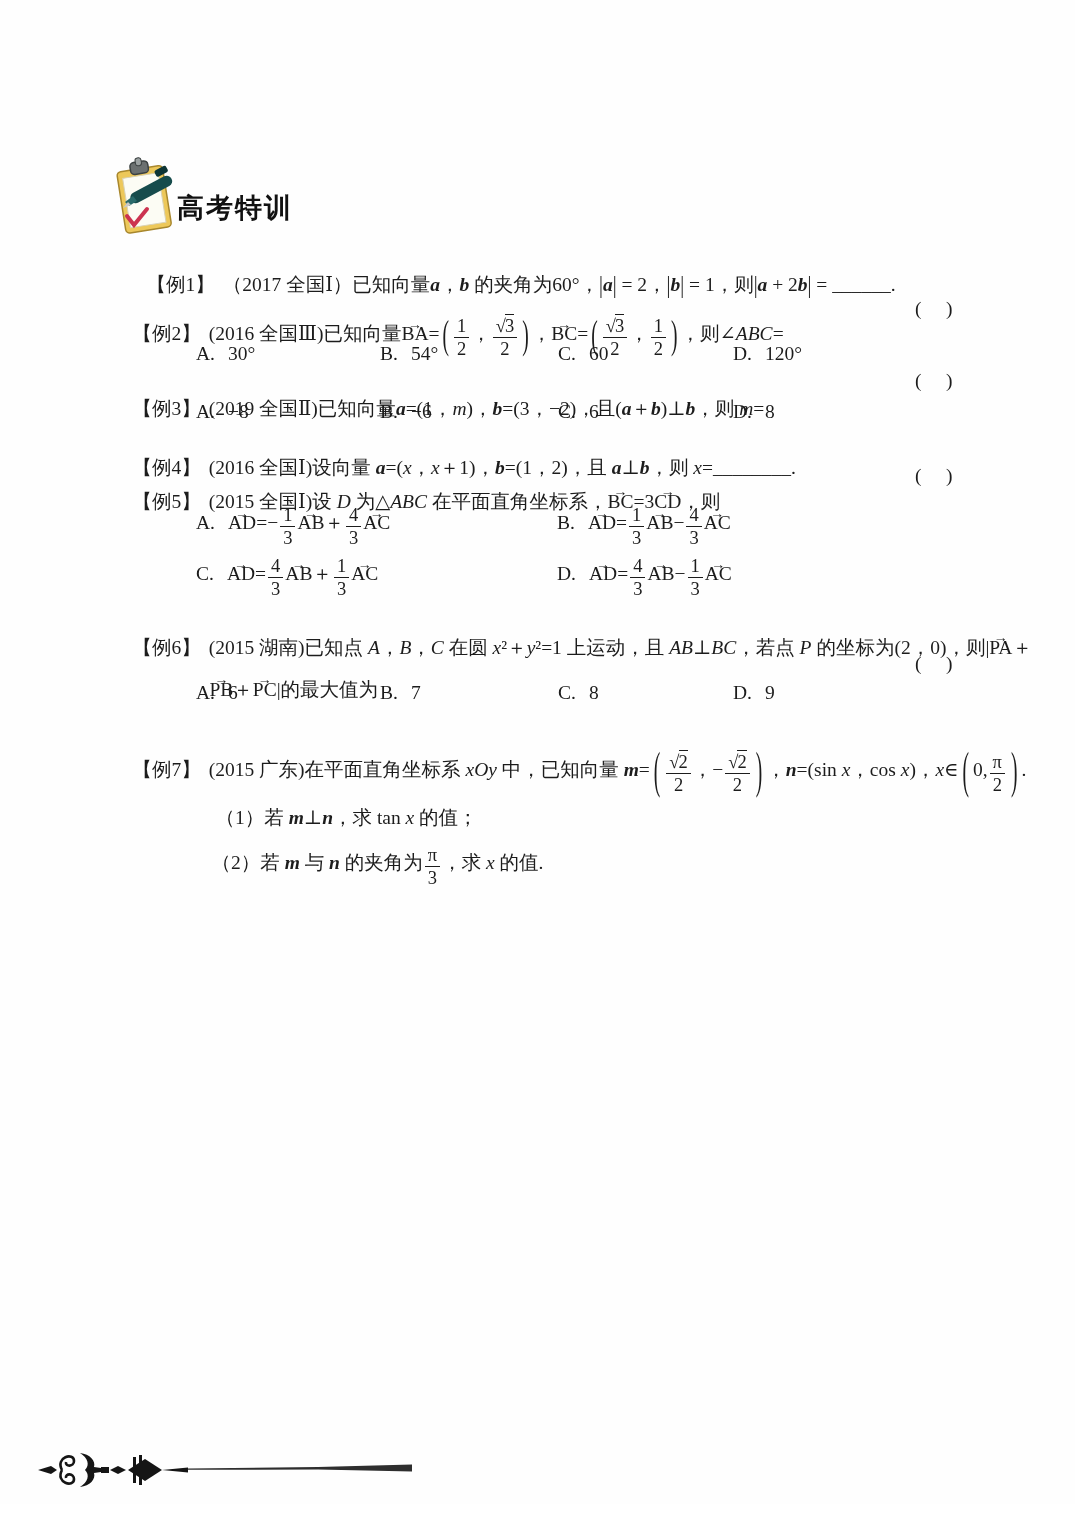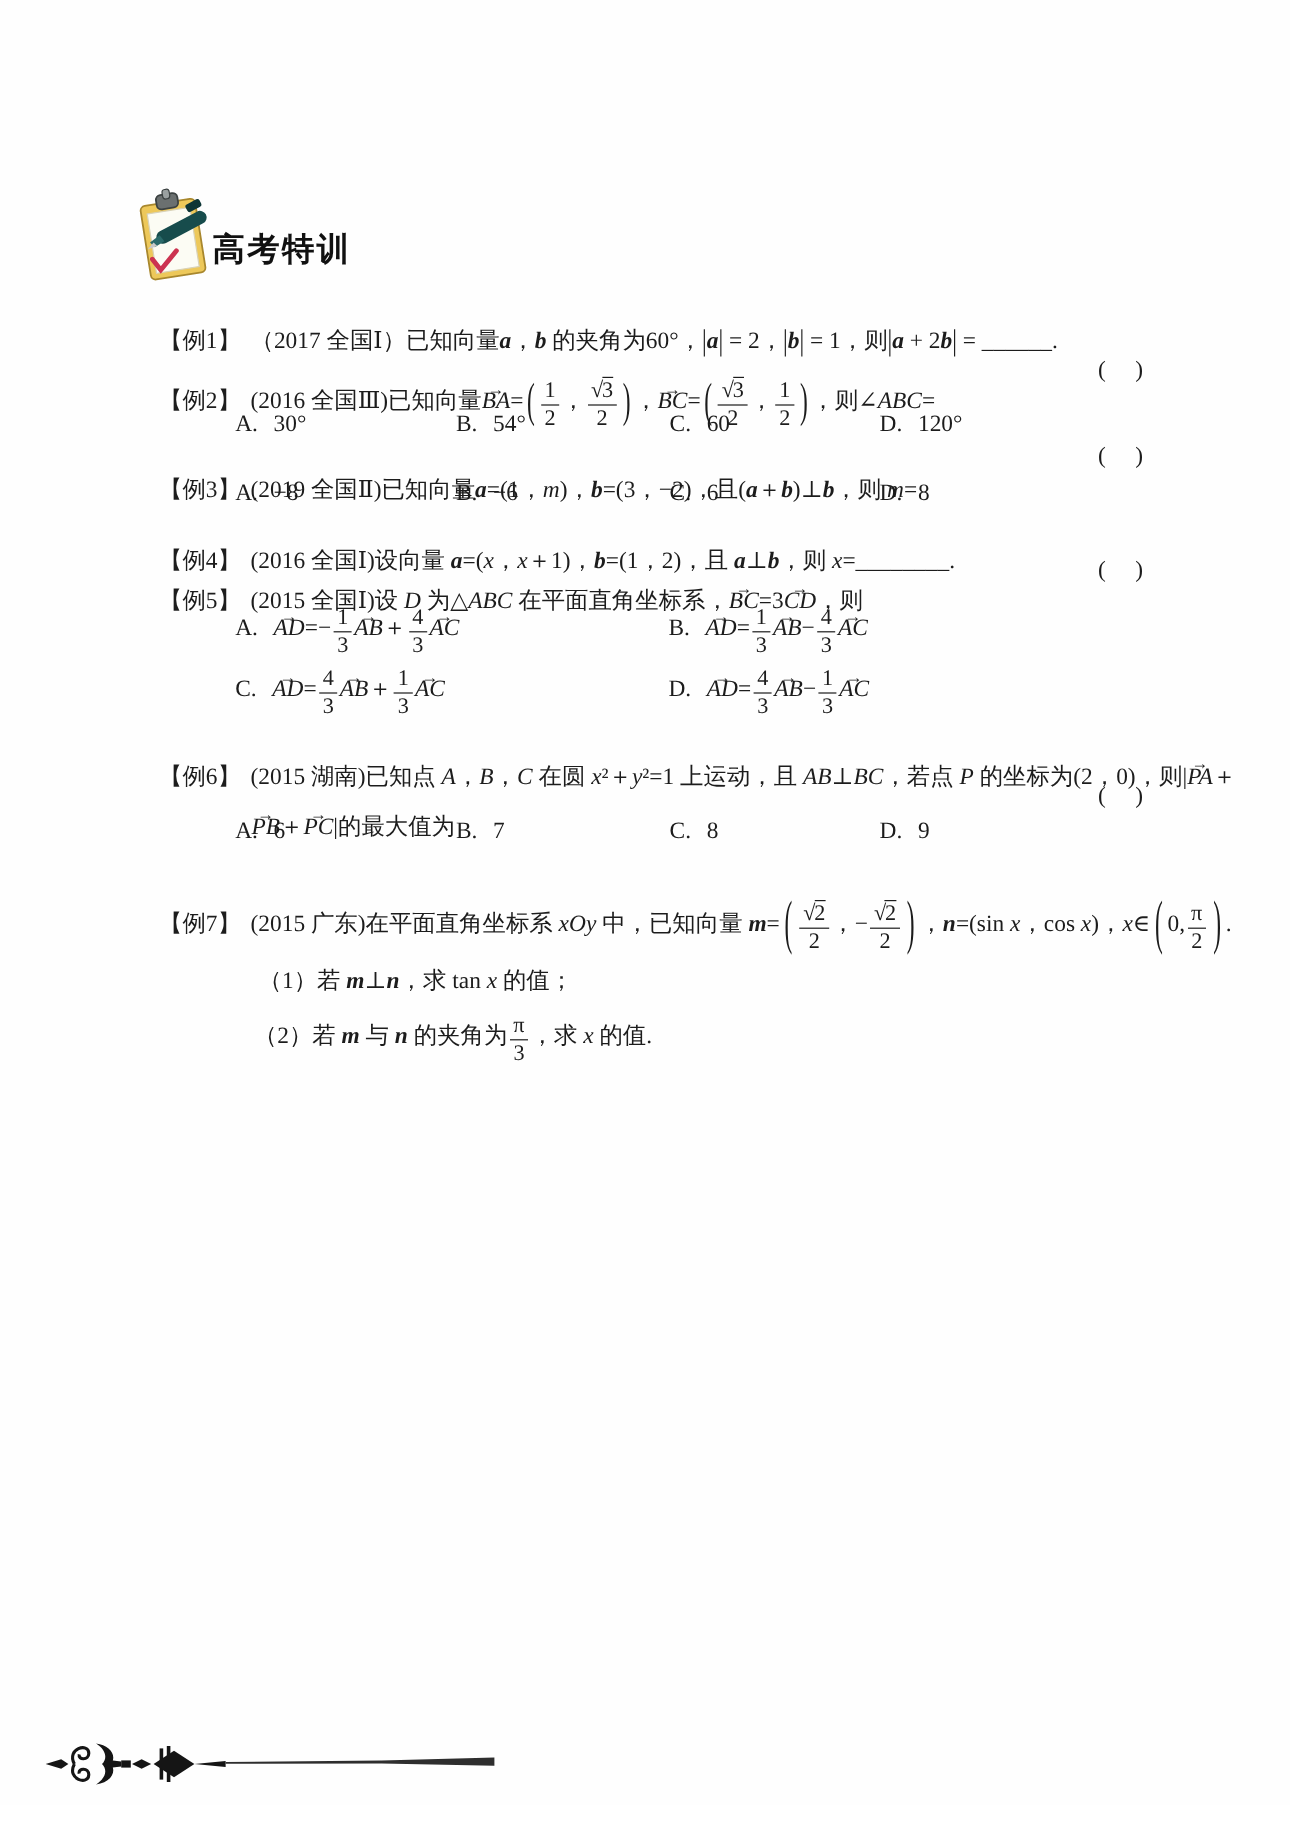"【例1】 （2017 全国Ⅰ）已知向量a，b 的夹角为60°，|a| =" div.line { left: 113px -> 127px }
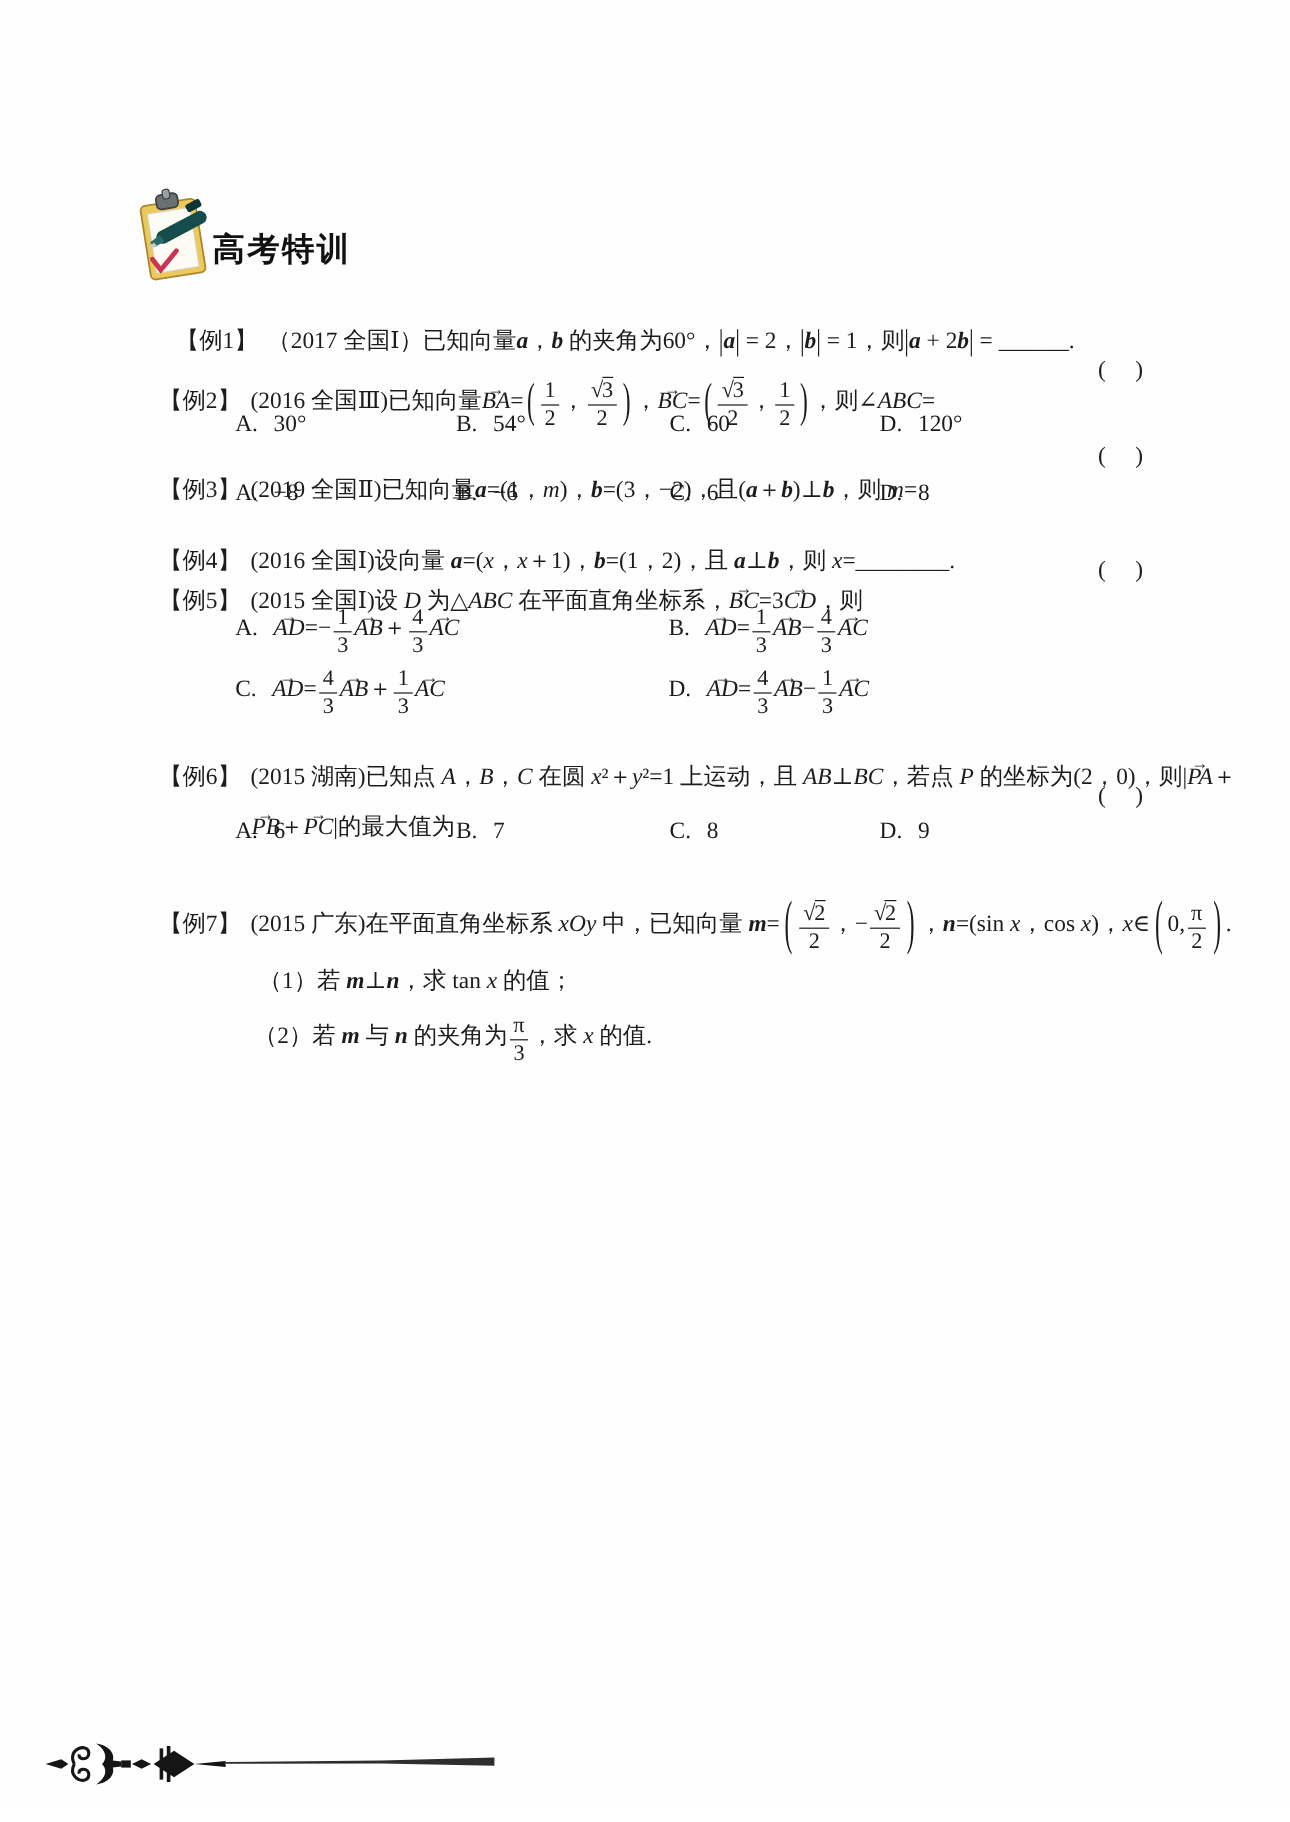"BA" .vec { font-style: italic -> none }
